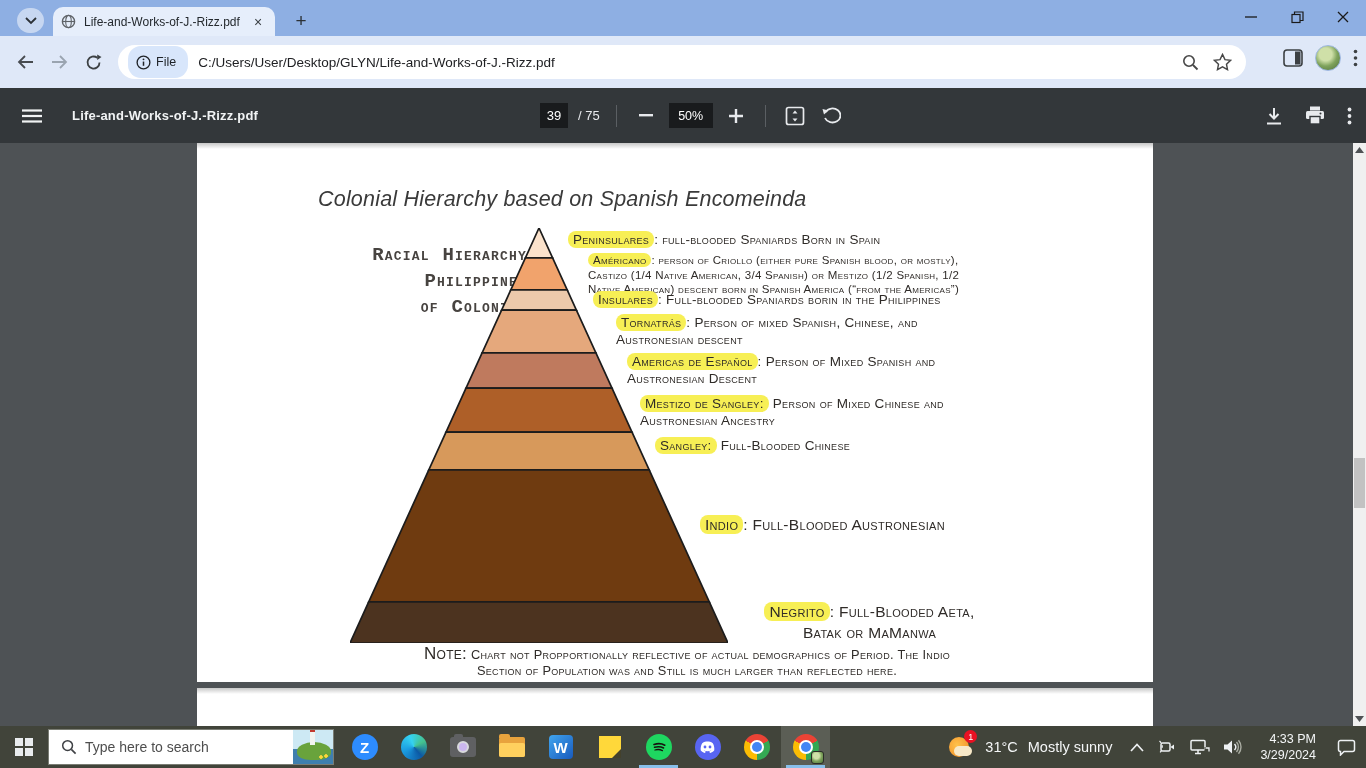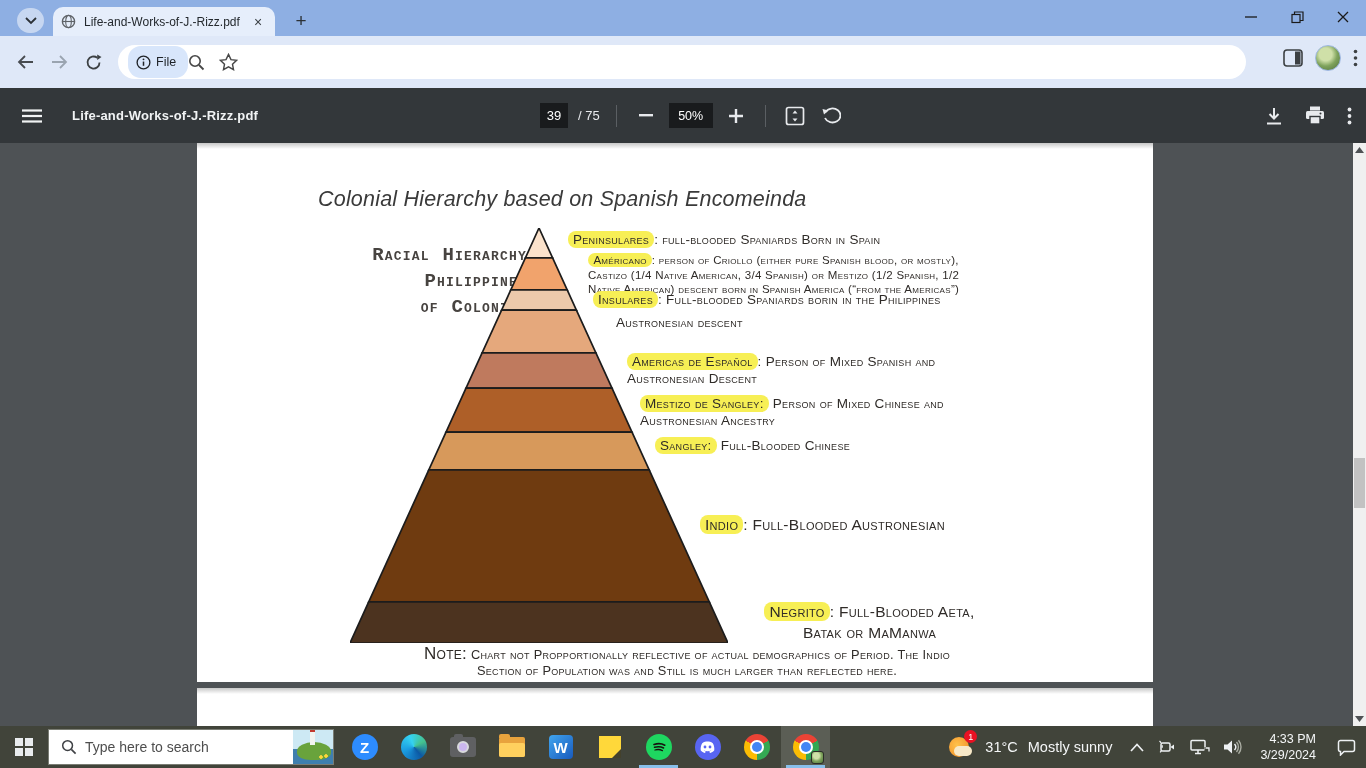"C:/Users/User/Desktop/GLYN/Life-and-Work" span.url { html: none -> <span>C:/Users/User/Desktop/GLYN/Life-and-Works-of-J.-Rizz.pdf</span> }
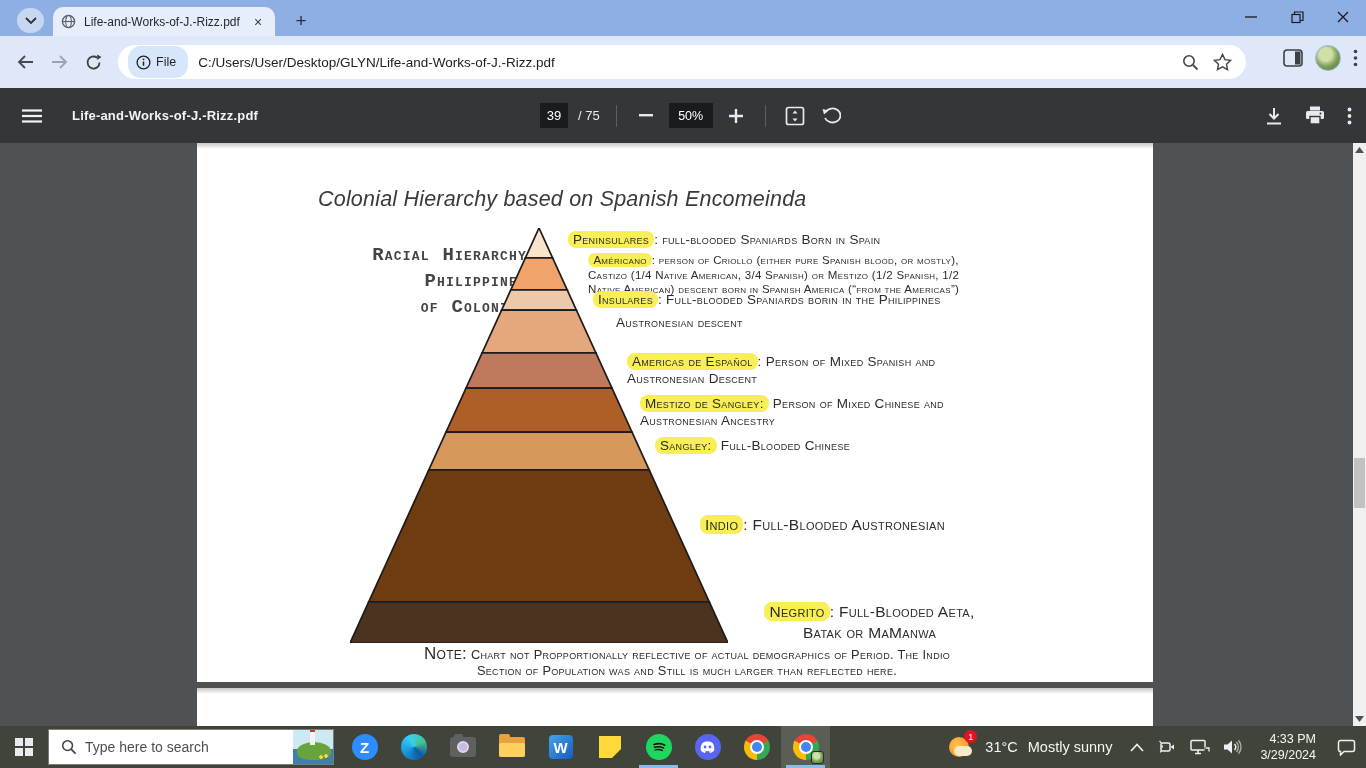"Américano : person of Criollo" .lbl-americano { text-align: center -> none }
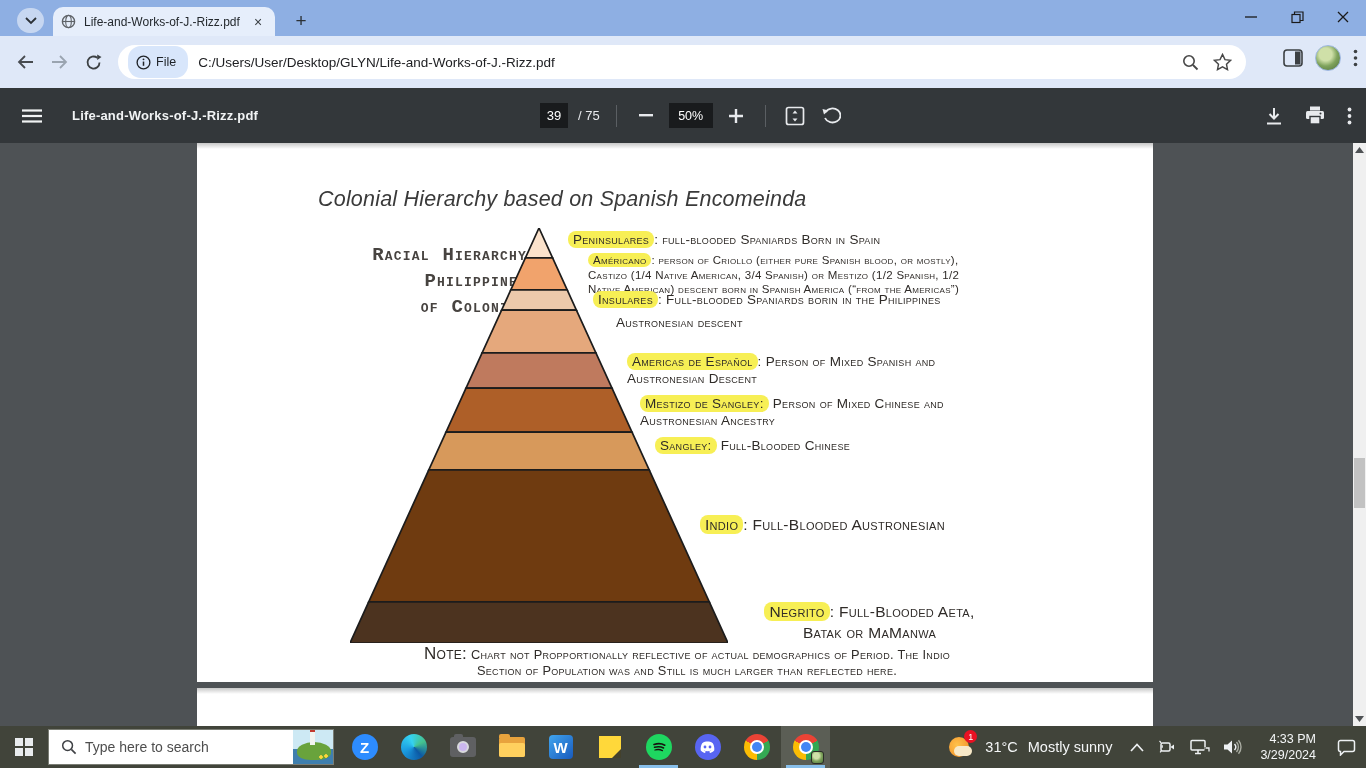"Tornatrás : Person of mixed" div { html: none -> <div><span>Tornatrás</span><span>: Person of mixed Spanish, Chinese, and</span></div> }
